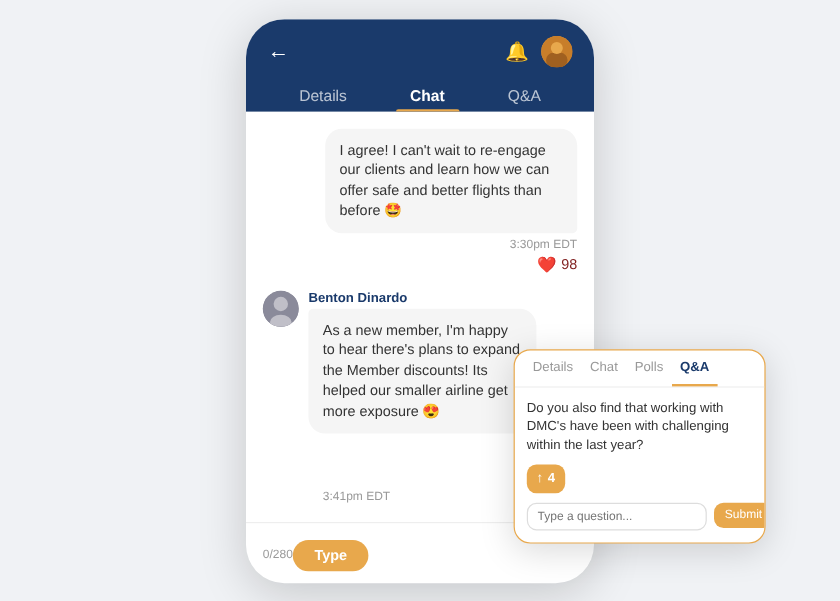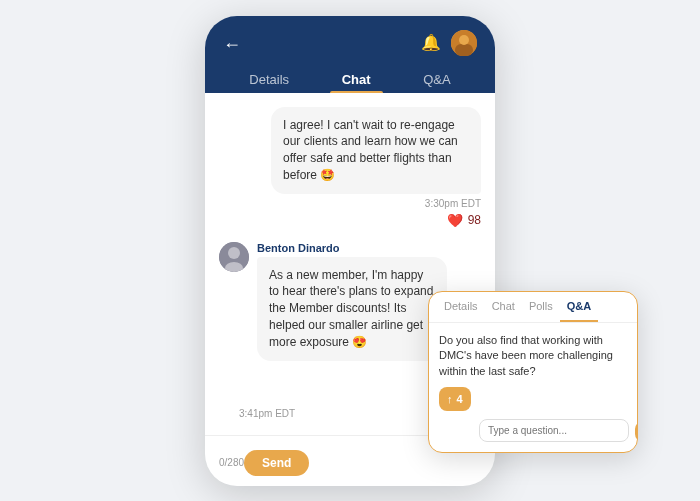"Do you also find that" div.card-question { text: more challenging within the last safe -> with challenging within the last year }
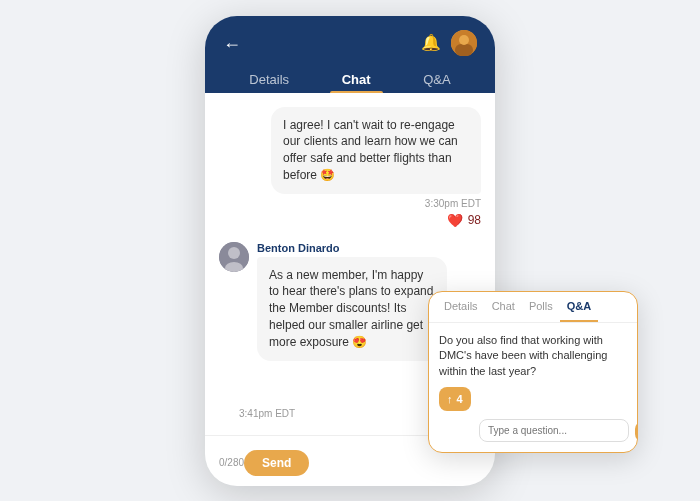"3:41pm EDT" .msg-meta-left { margin-left: 20px -> 50px }
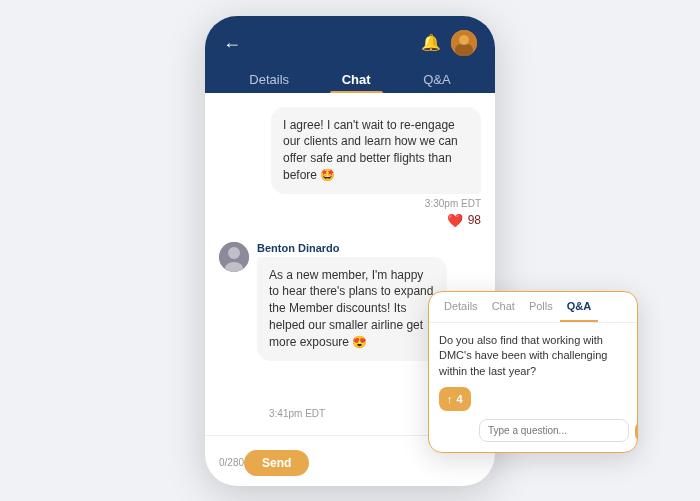"Type a question..." .card-input-row { align-items: flex-end -> flex-start; margin-left: 40px -> none }
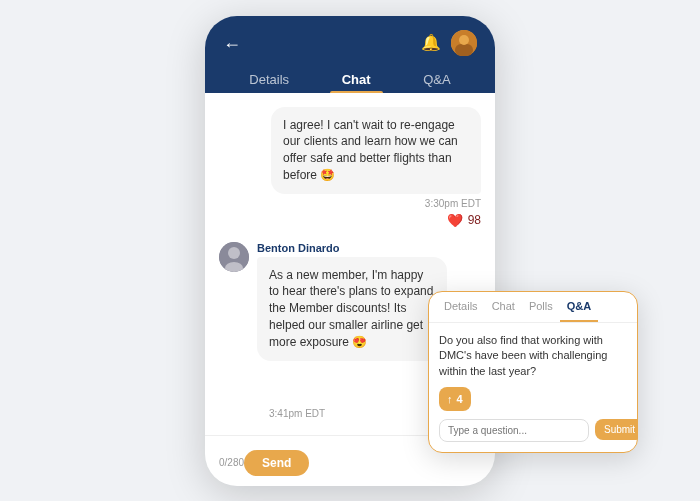"Send" button.send-btn { text: Send -> Type }
